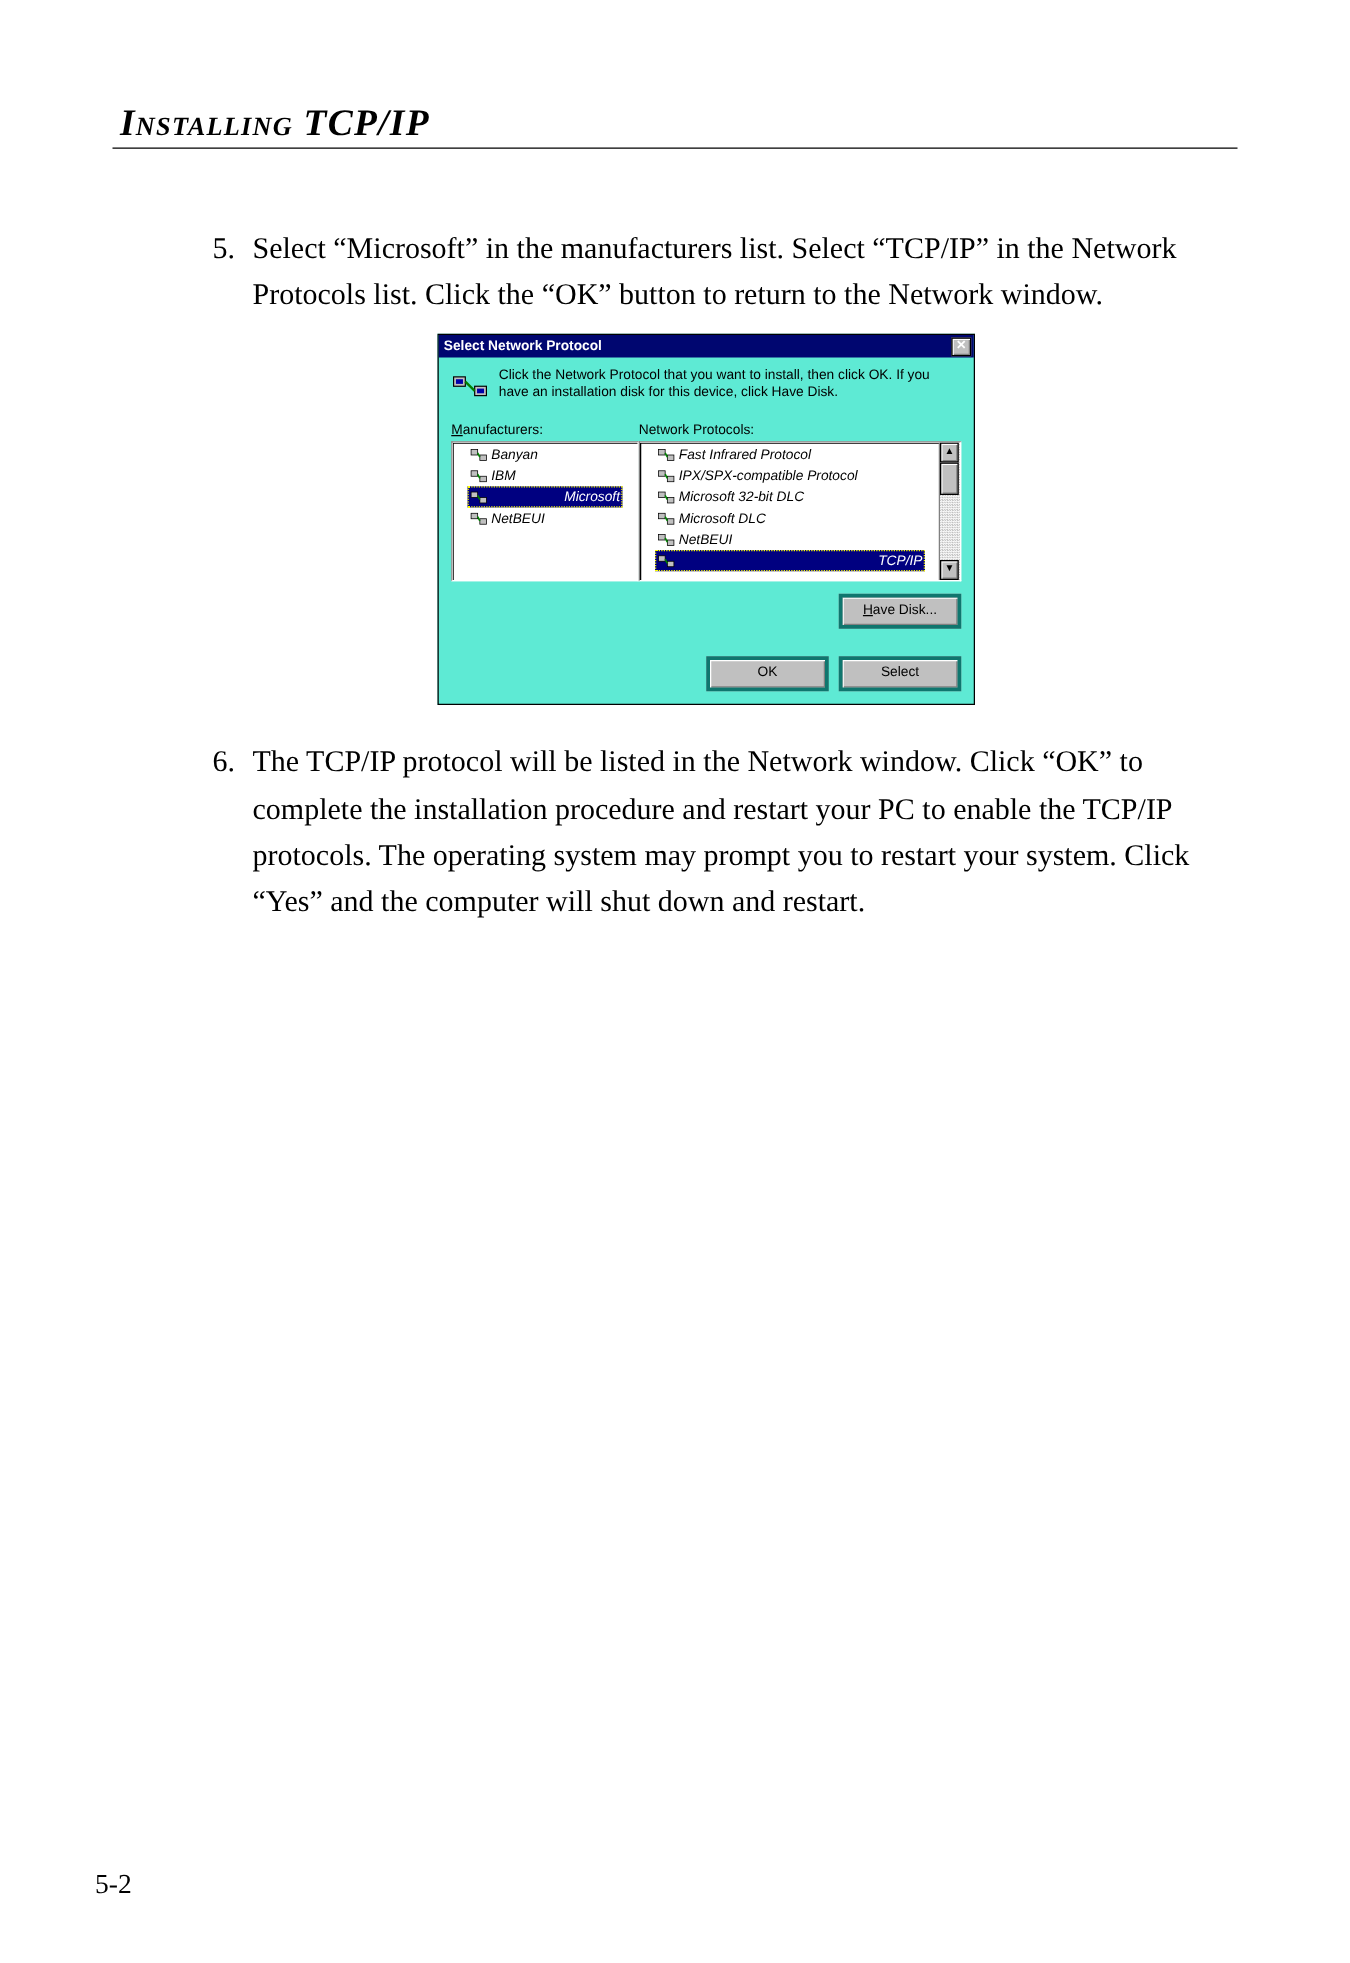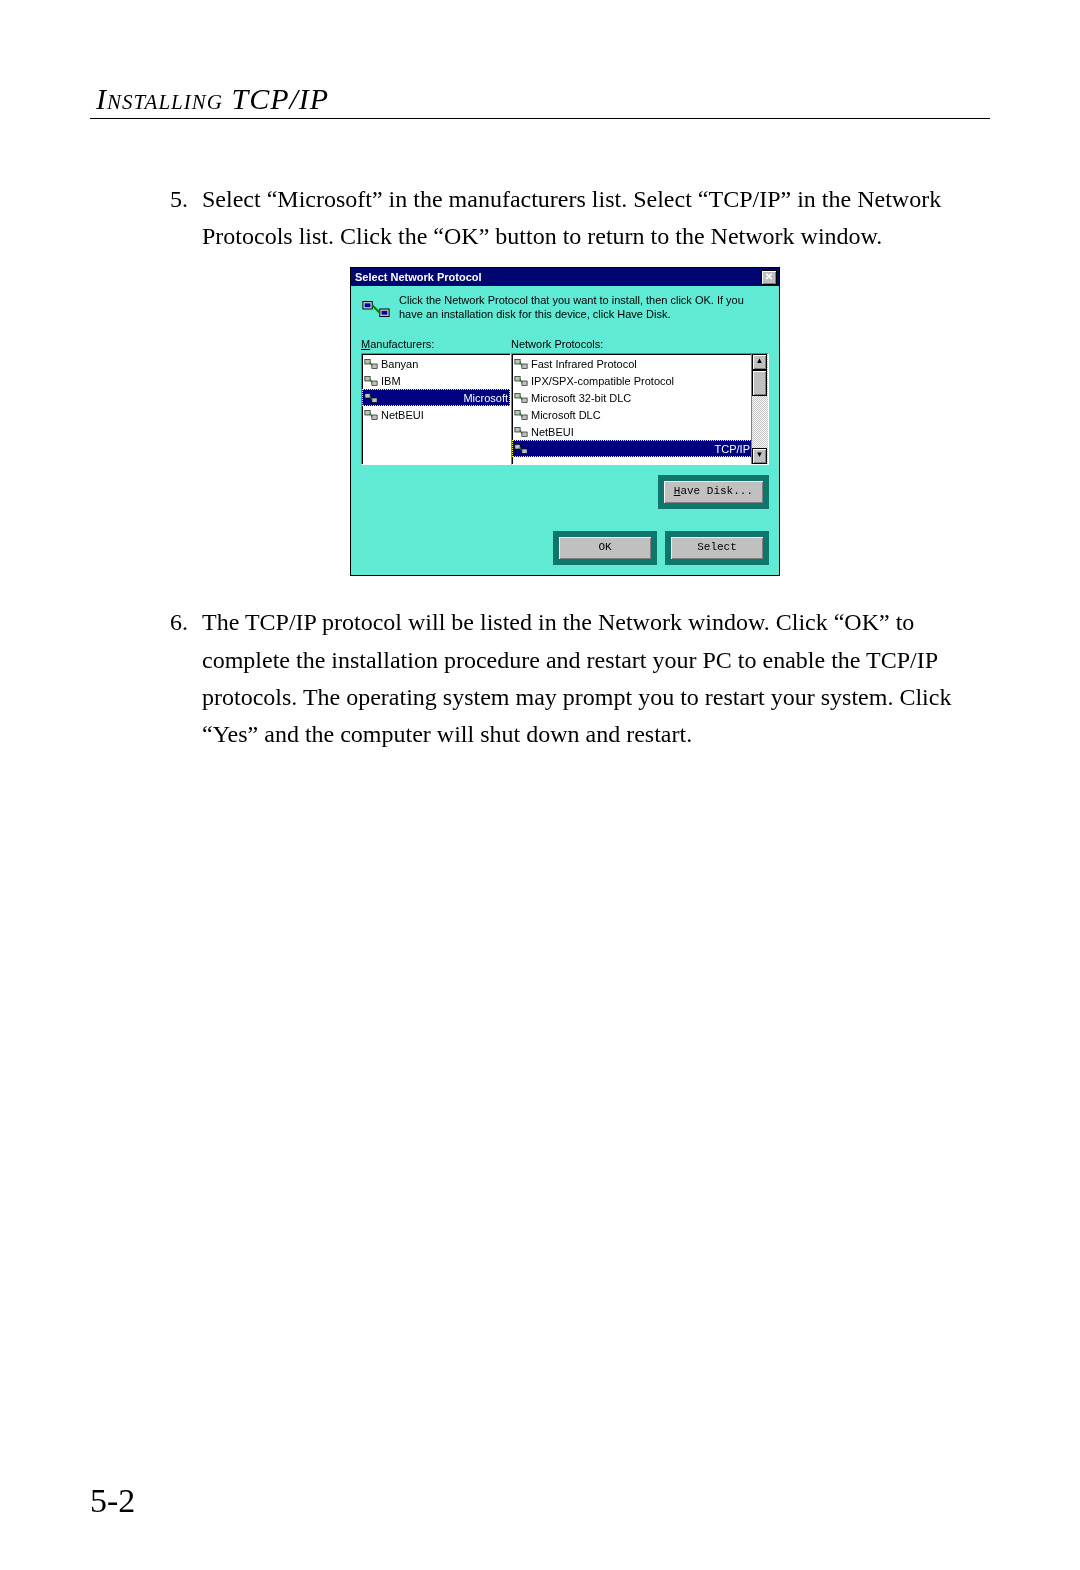"Installing TCP/IP" .heading { font-weight: none -> bold }
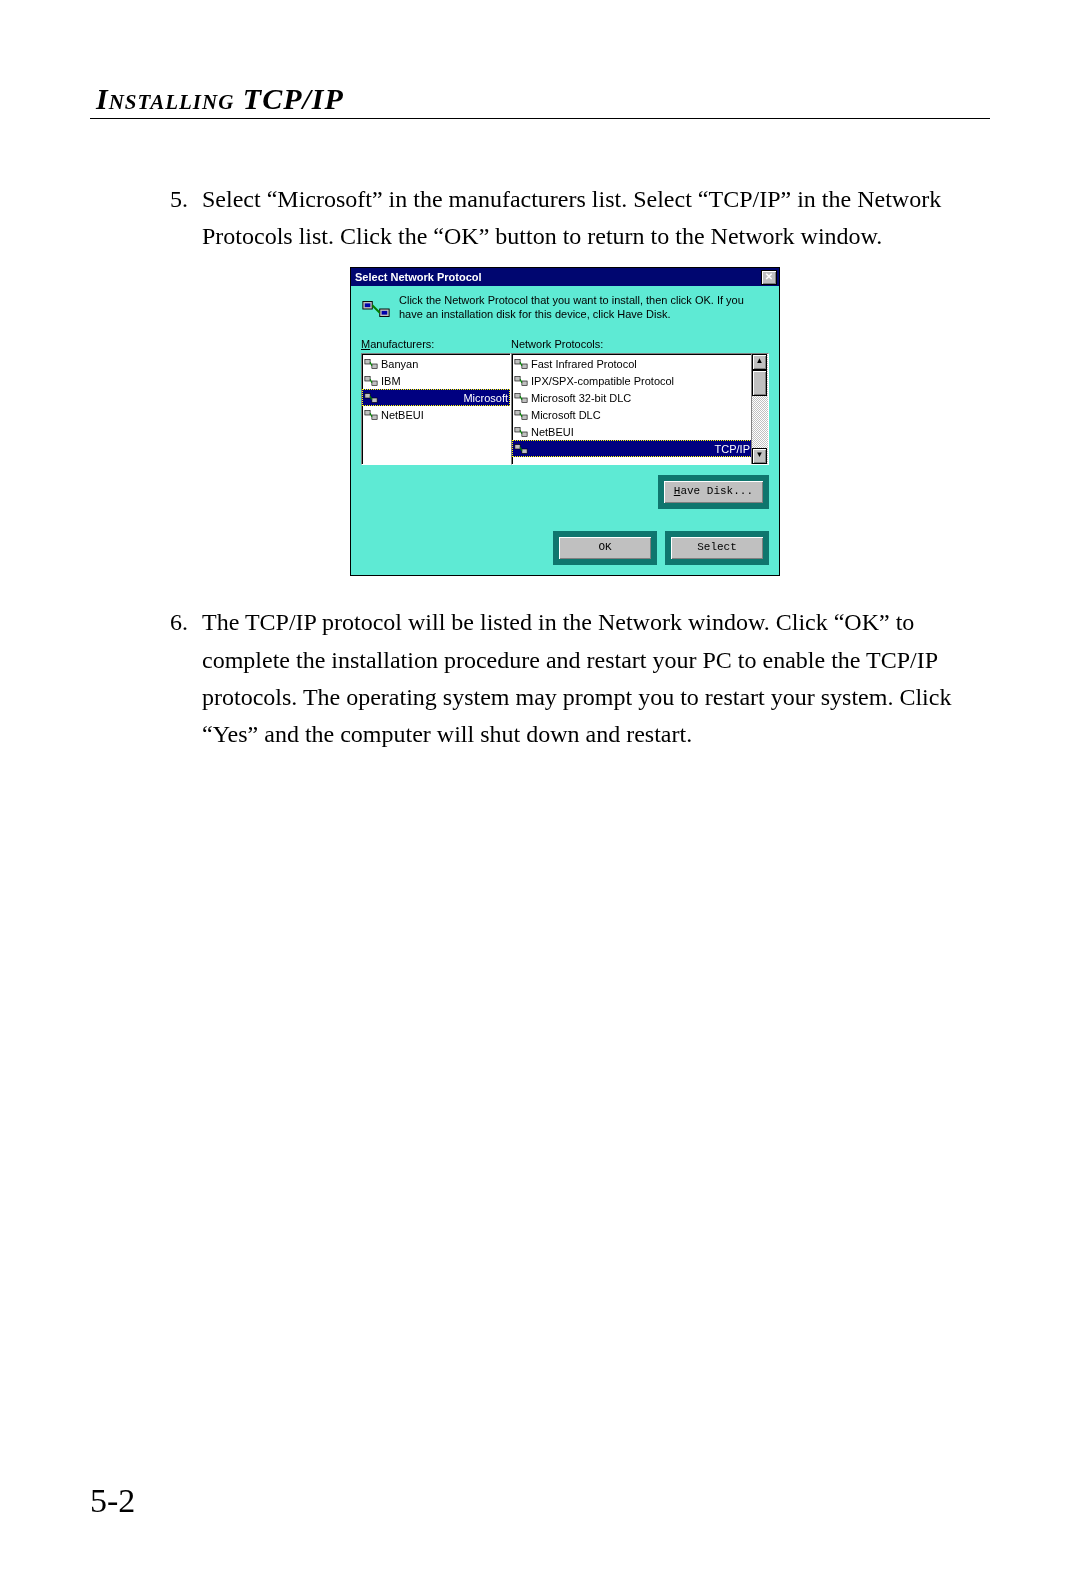"Banyan" .lb-inner { font-style: none -> italic; padding: 1px 0 -> 1px 12px }
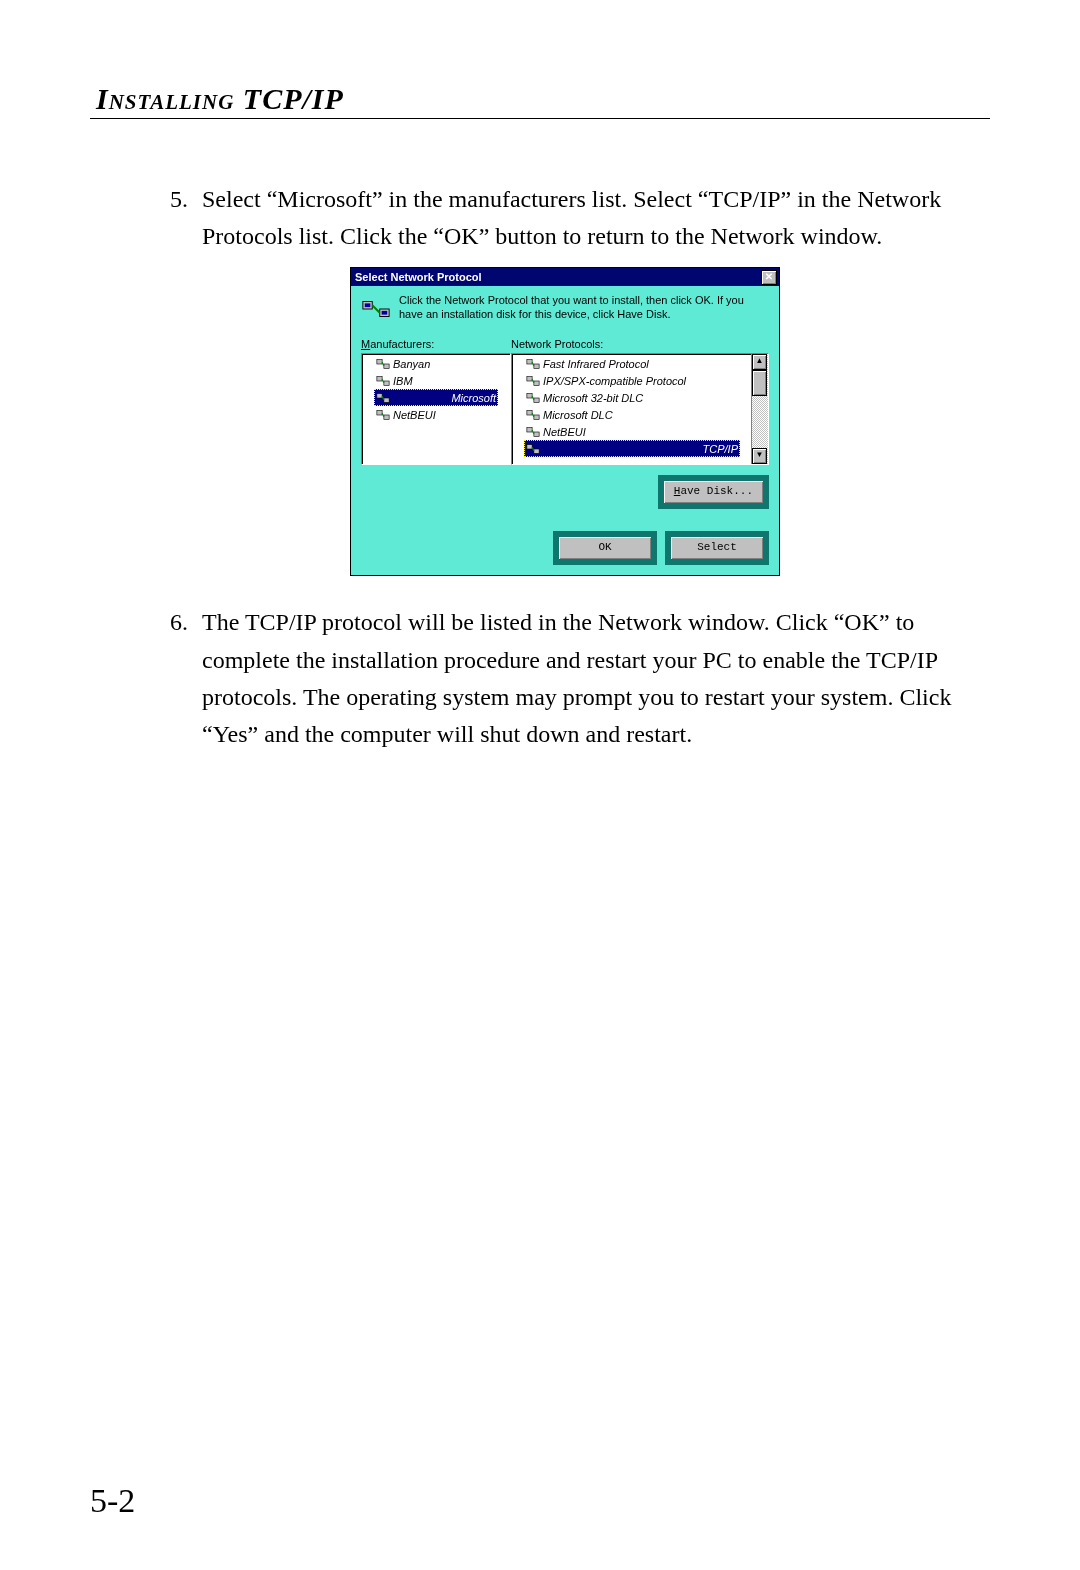"Have Disk..." .w95btn { border: 6px solid #0f766e -> 3px solid #0f766e; font-family: Liberation Mono, monospace -> Liberation Sans, sans-serif }
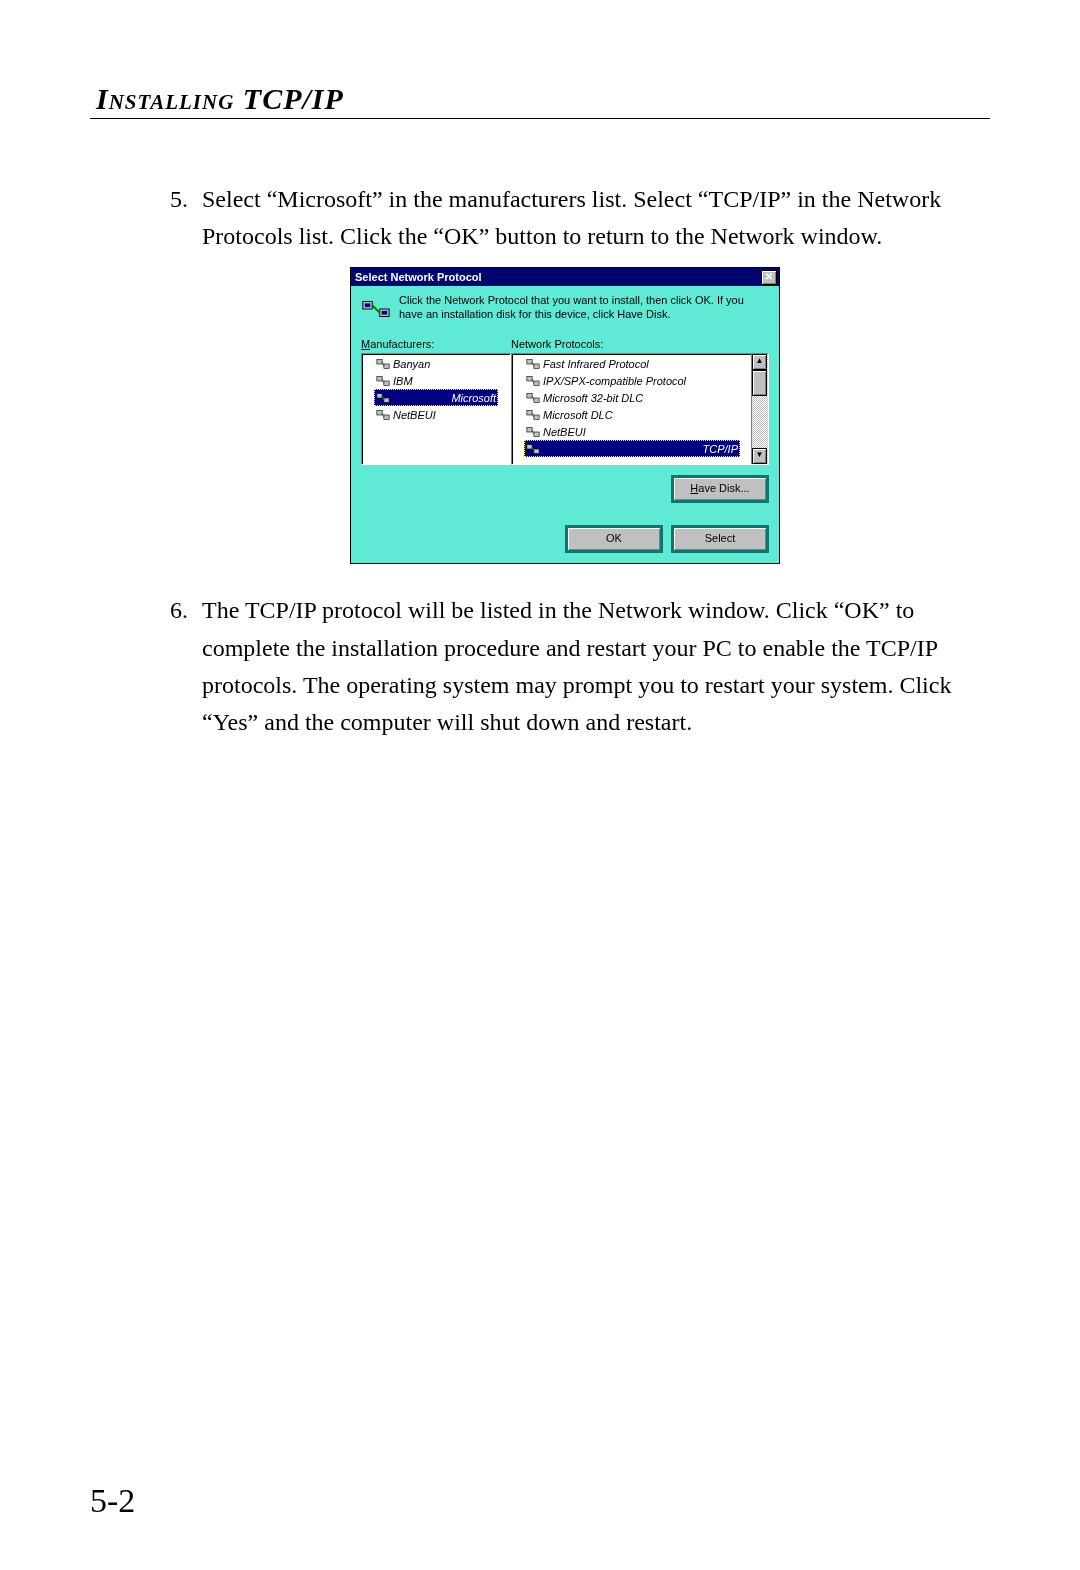"5-2" .page-num { font-size: 34px -> 22px; left: 90px -> 76px }
